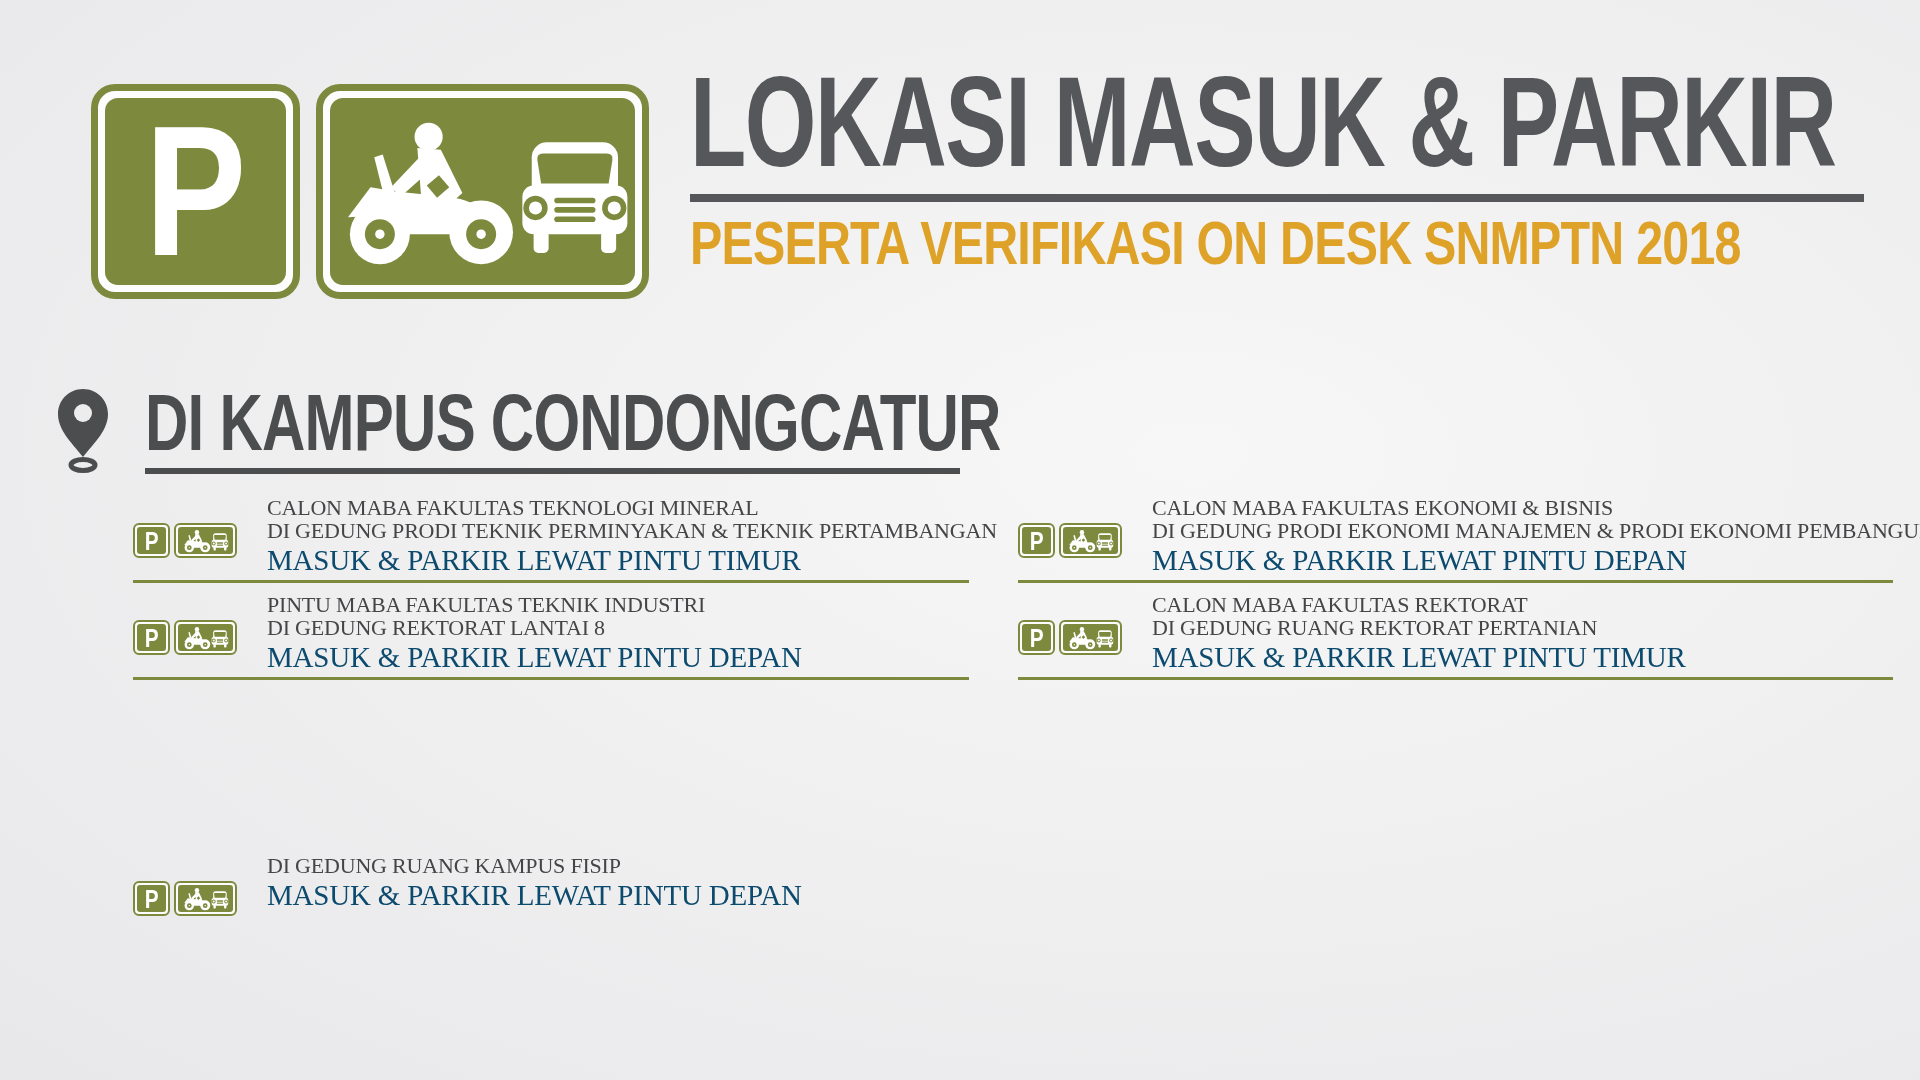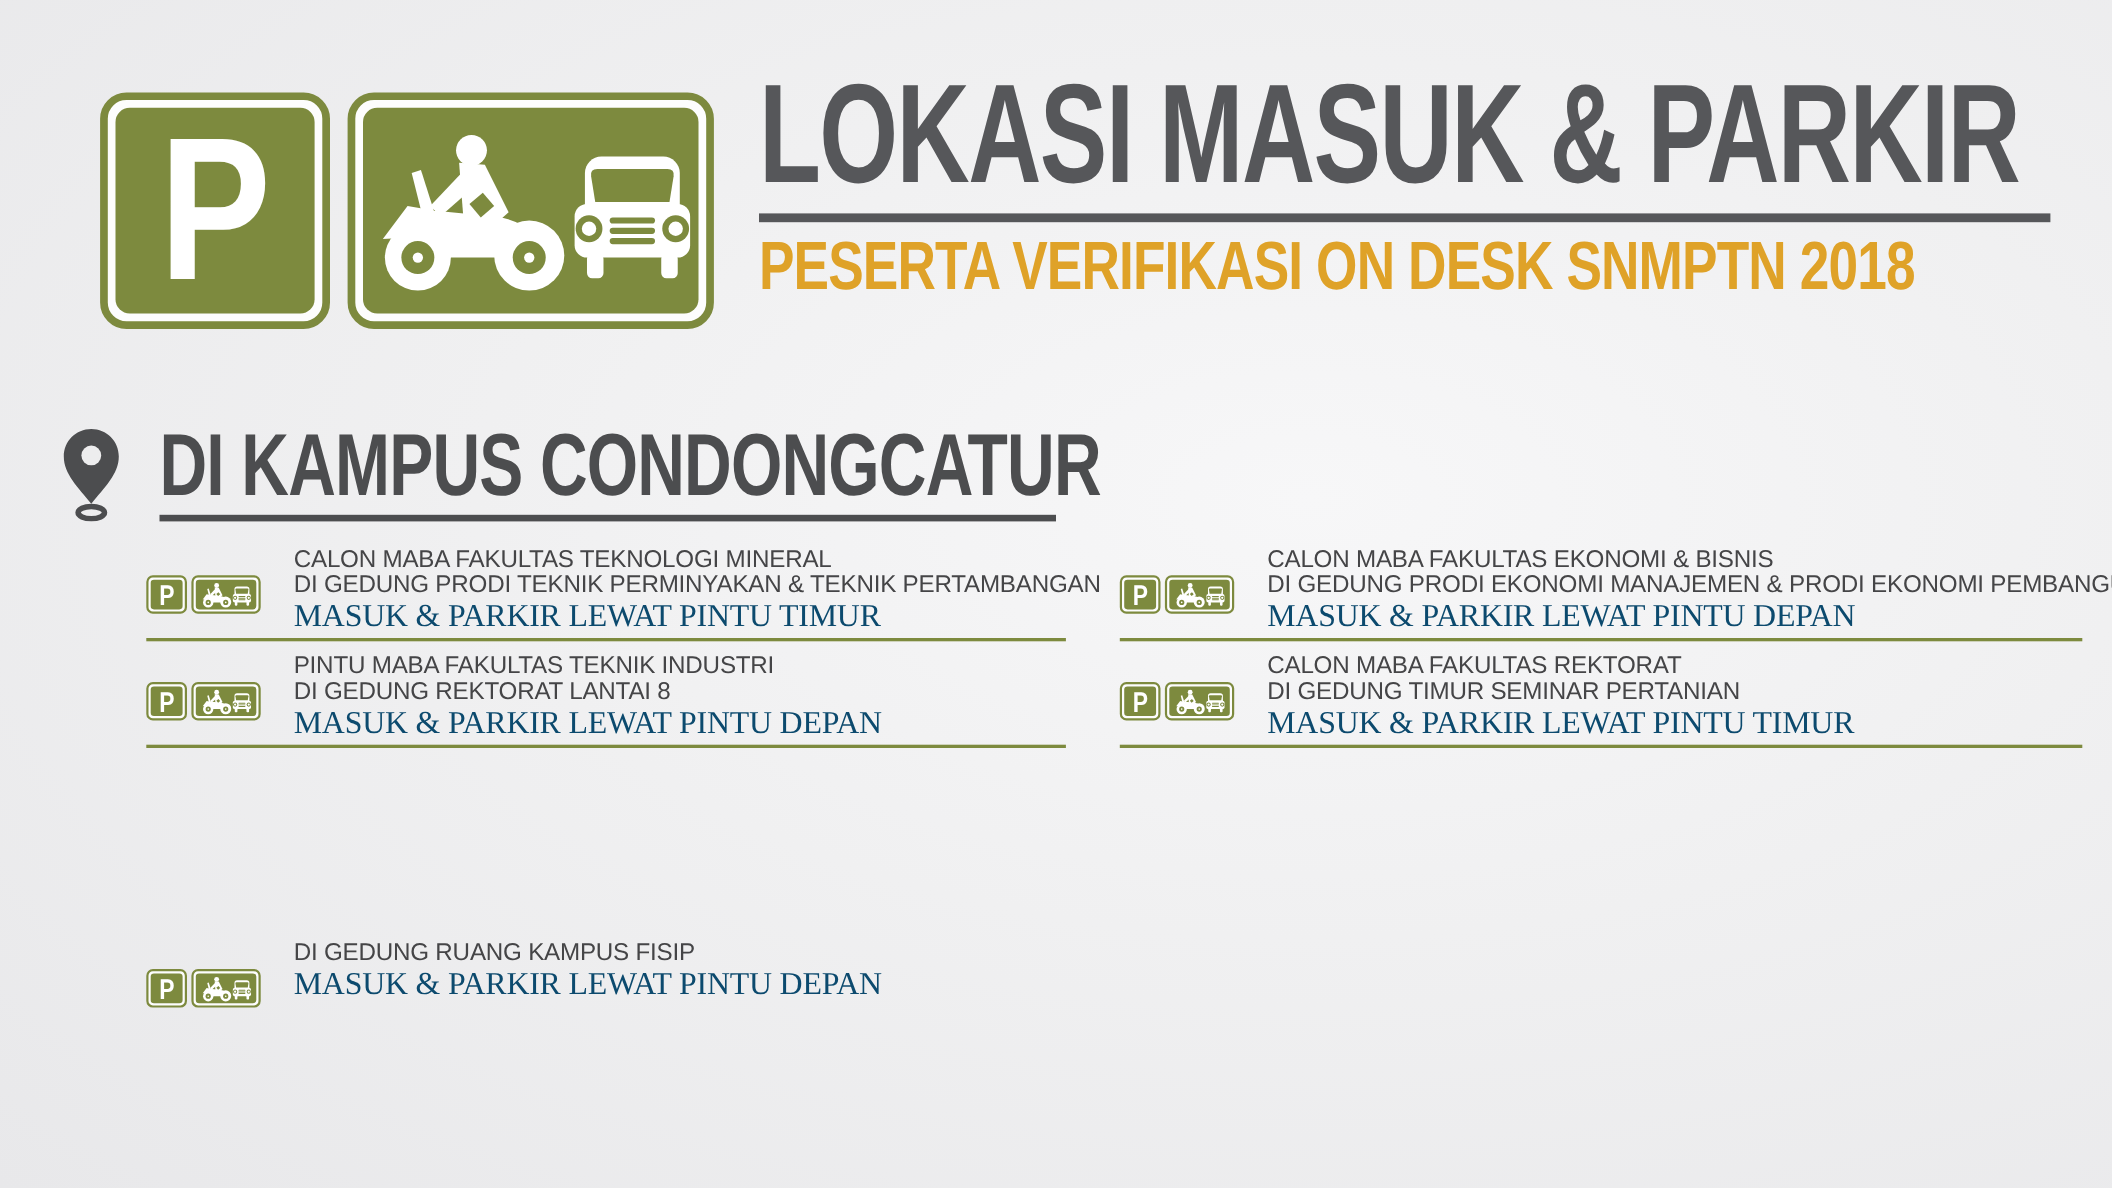"DI KAMPUS CONDONGCATUR" .sec-head { align-items: flex-end -> flex-start }
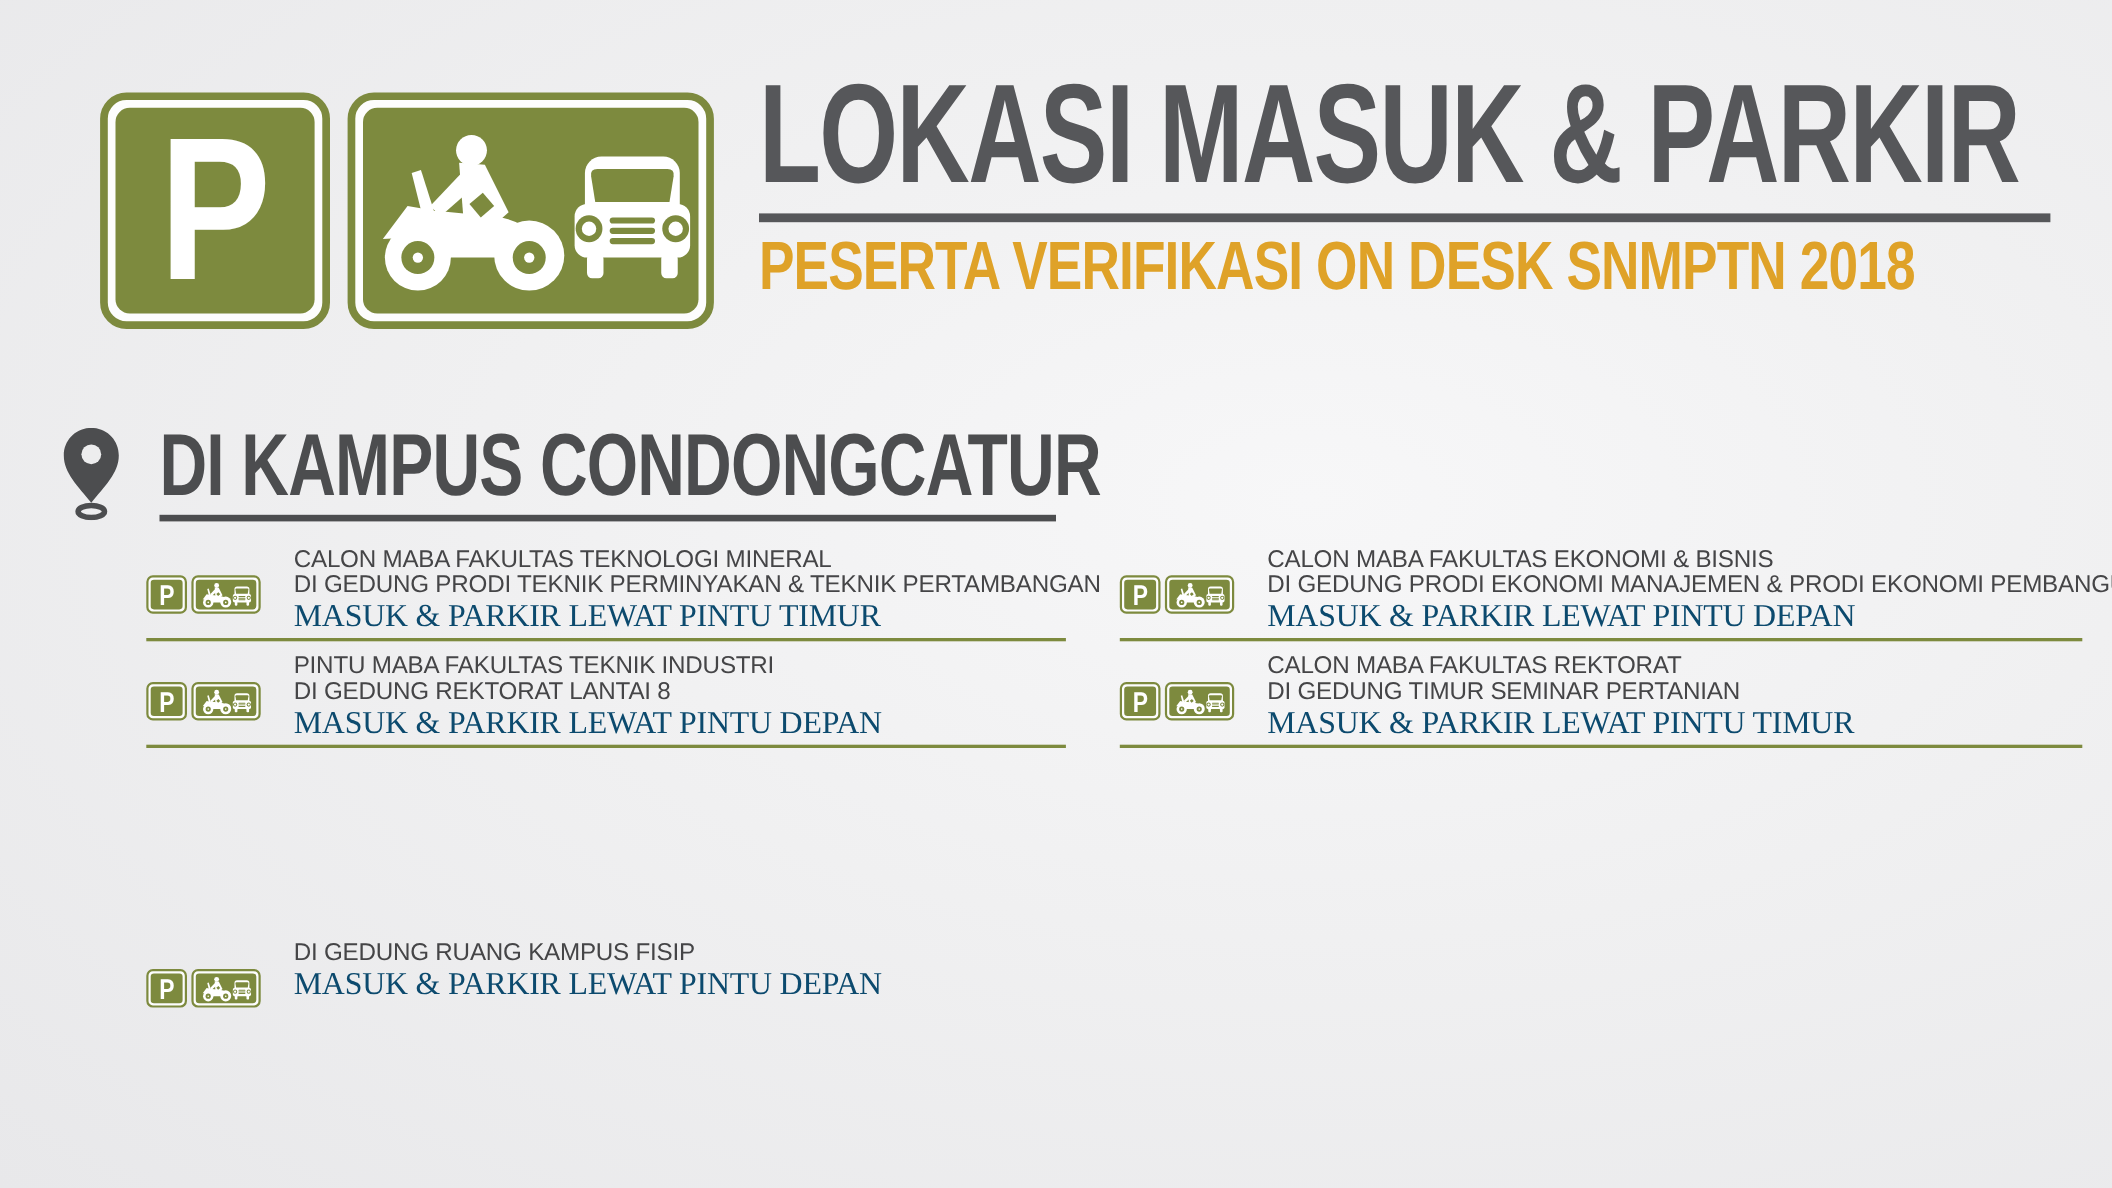"CALON MABA FAKULTAS TEKNOLOGI MINERAL" .entry-aud,.entry-loc { font-family: Liberation Sans, sans-serif -> Liberation Serif, serif }
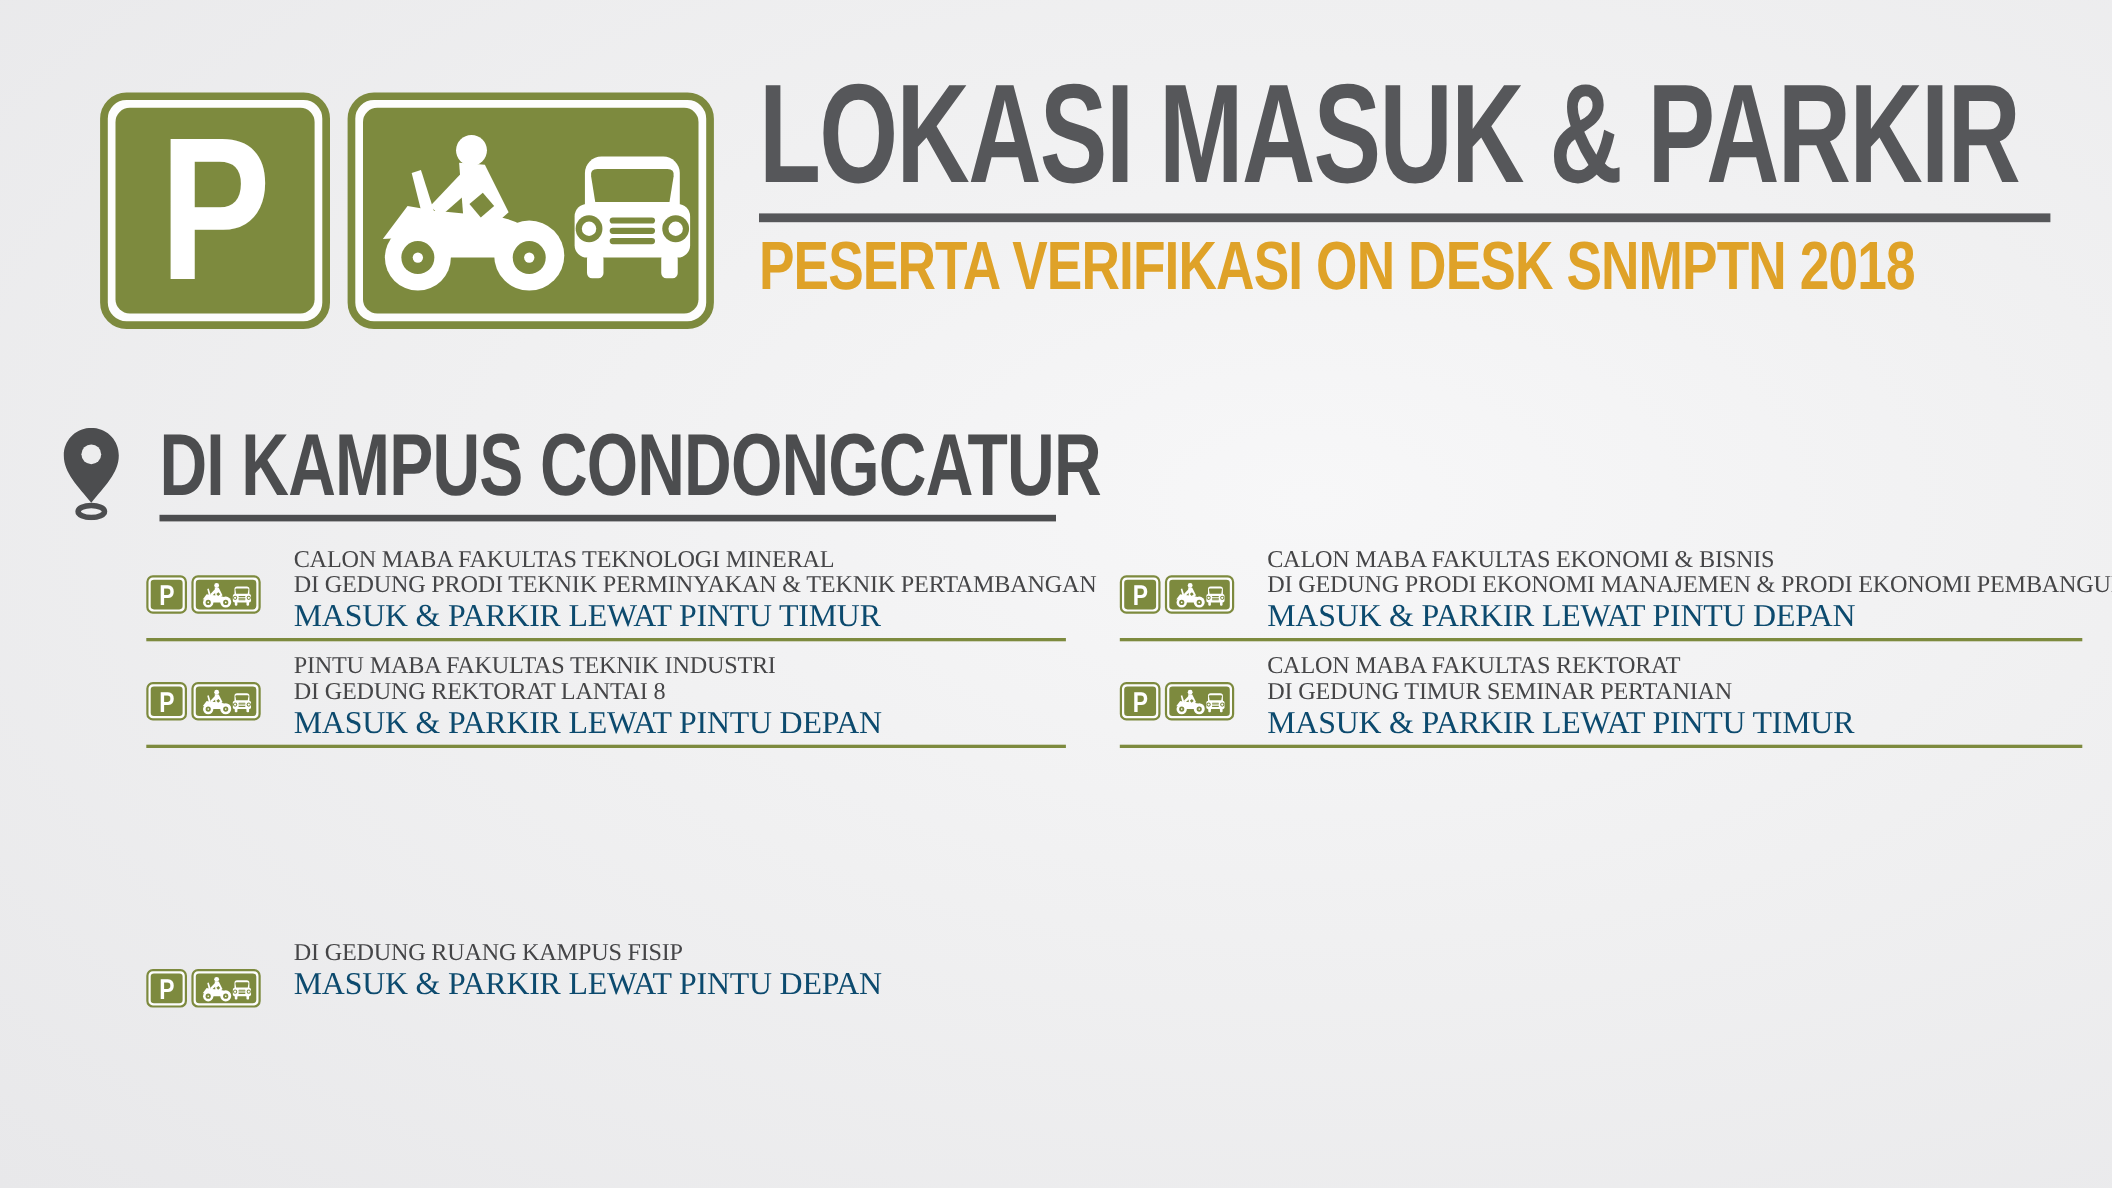"DI GEDUNG TIMUR SEMINAR PERTANIAN" div.entry-loc { text: TIMUR SEMINAR -> RUANG REKTORAT }
